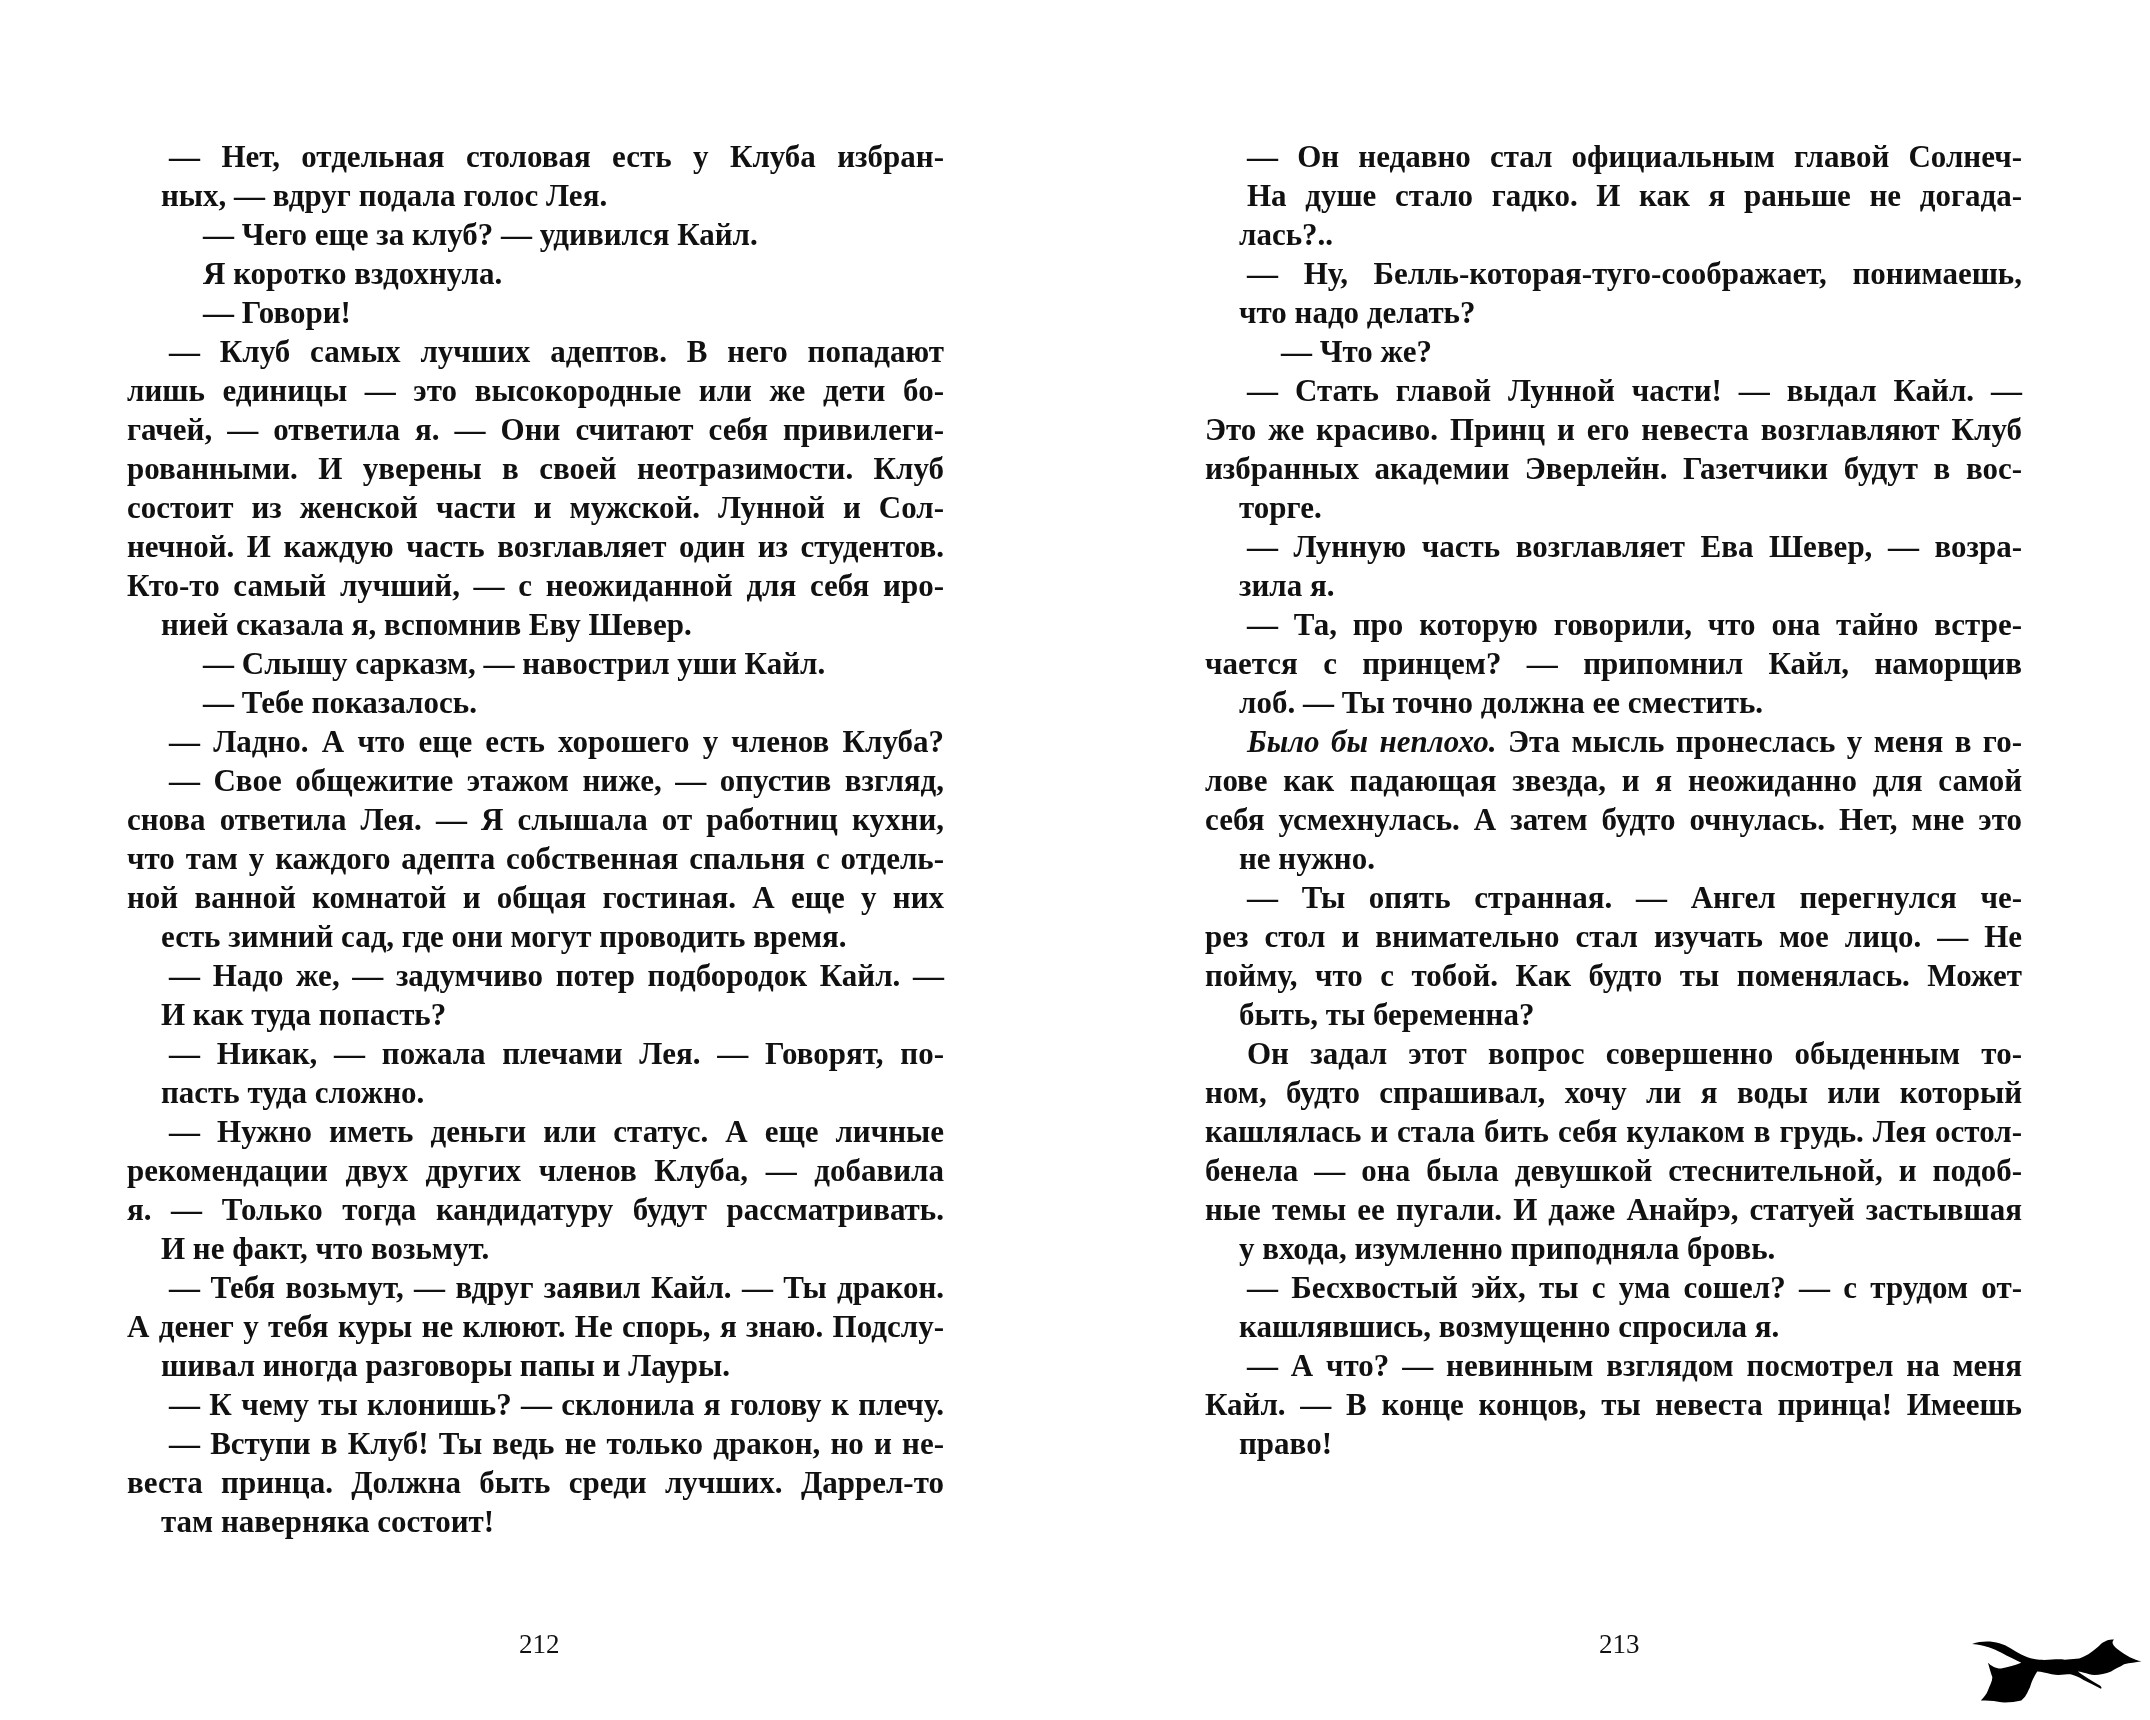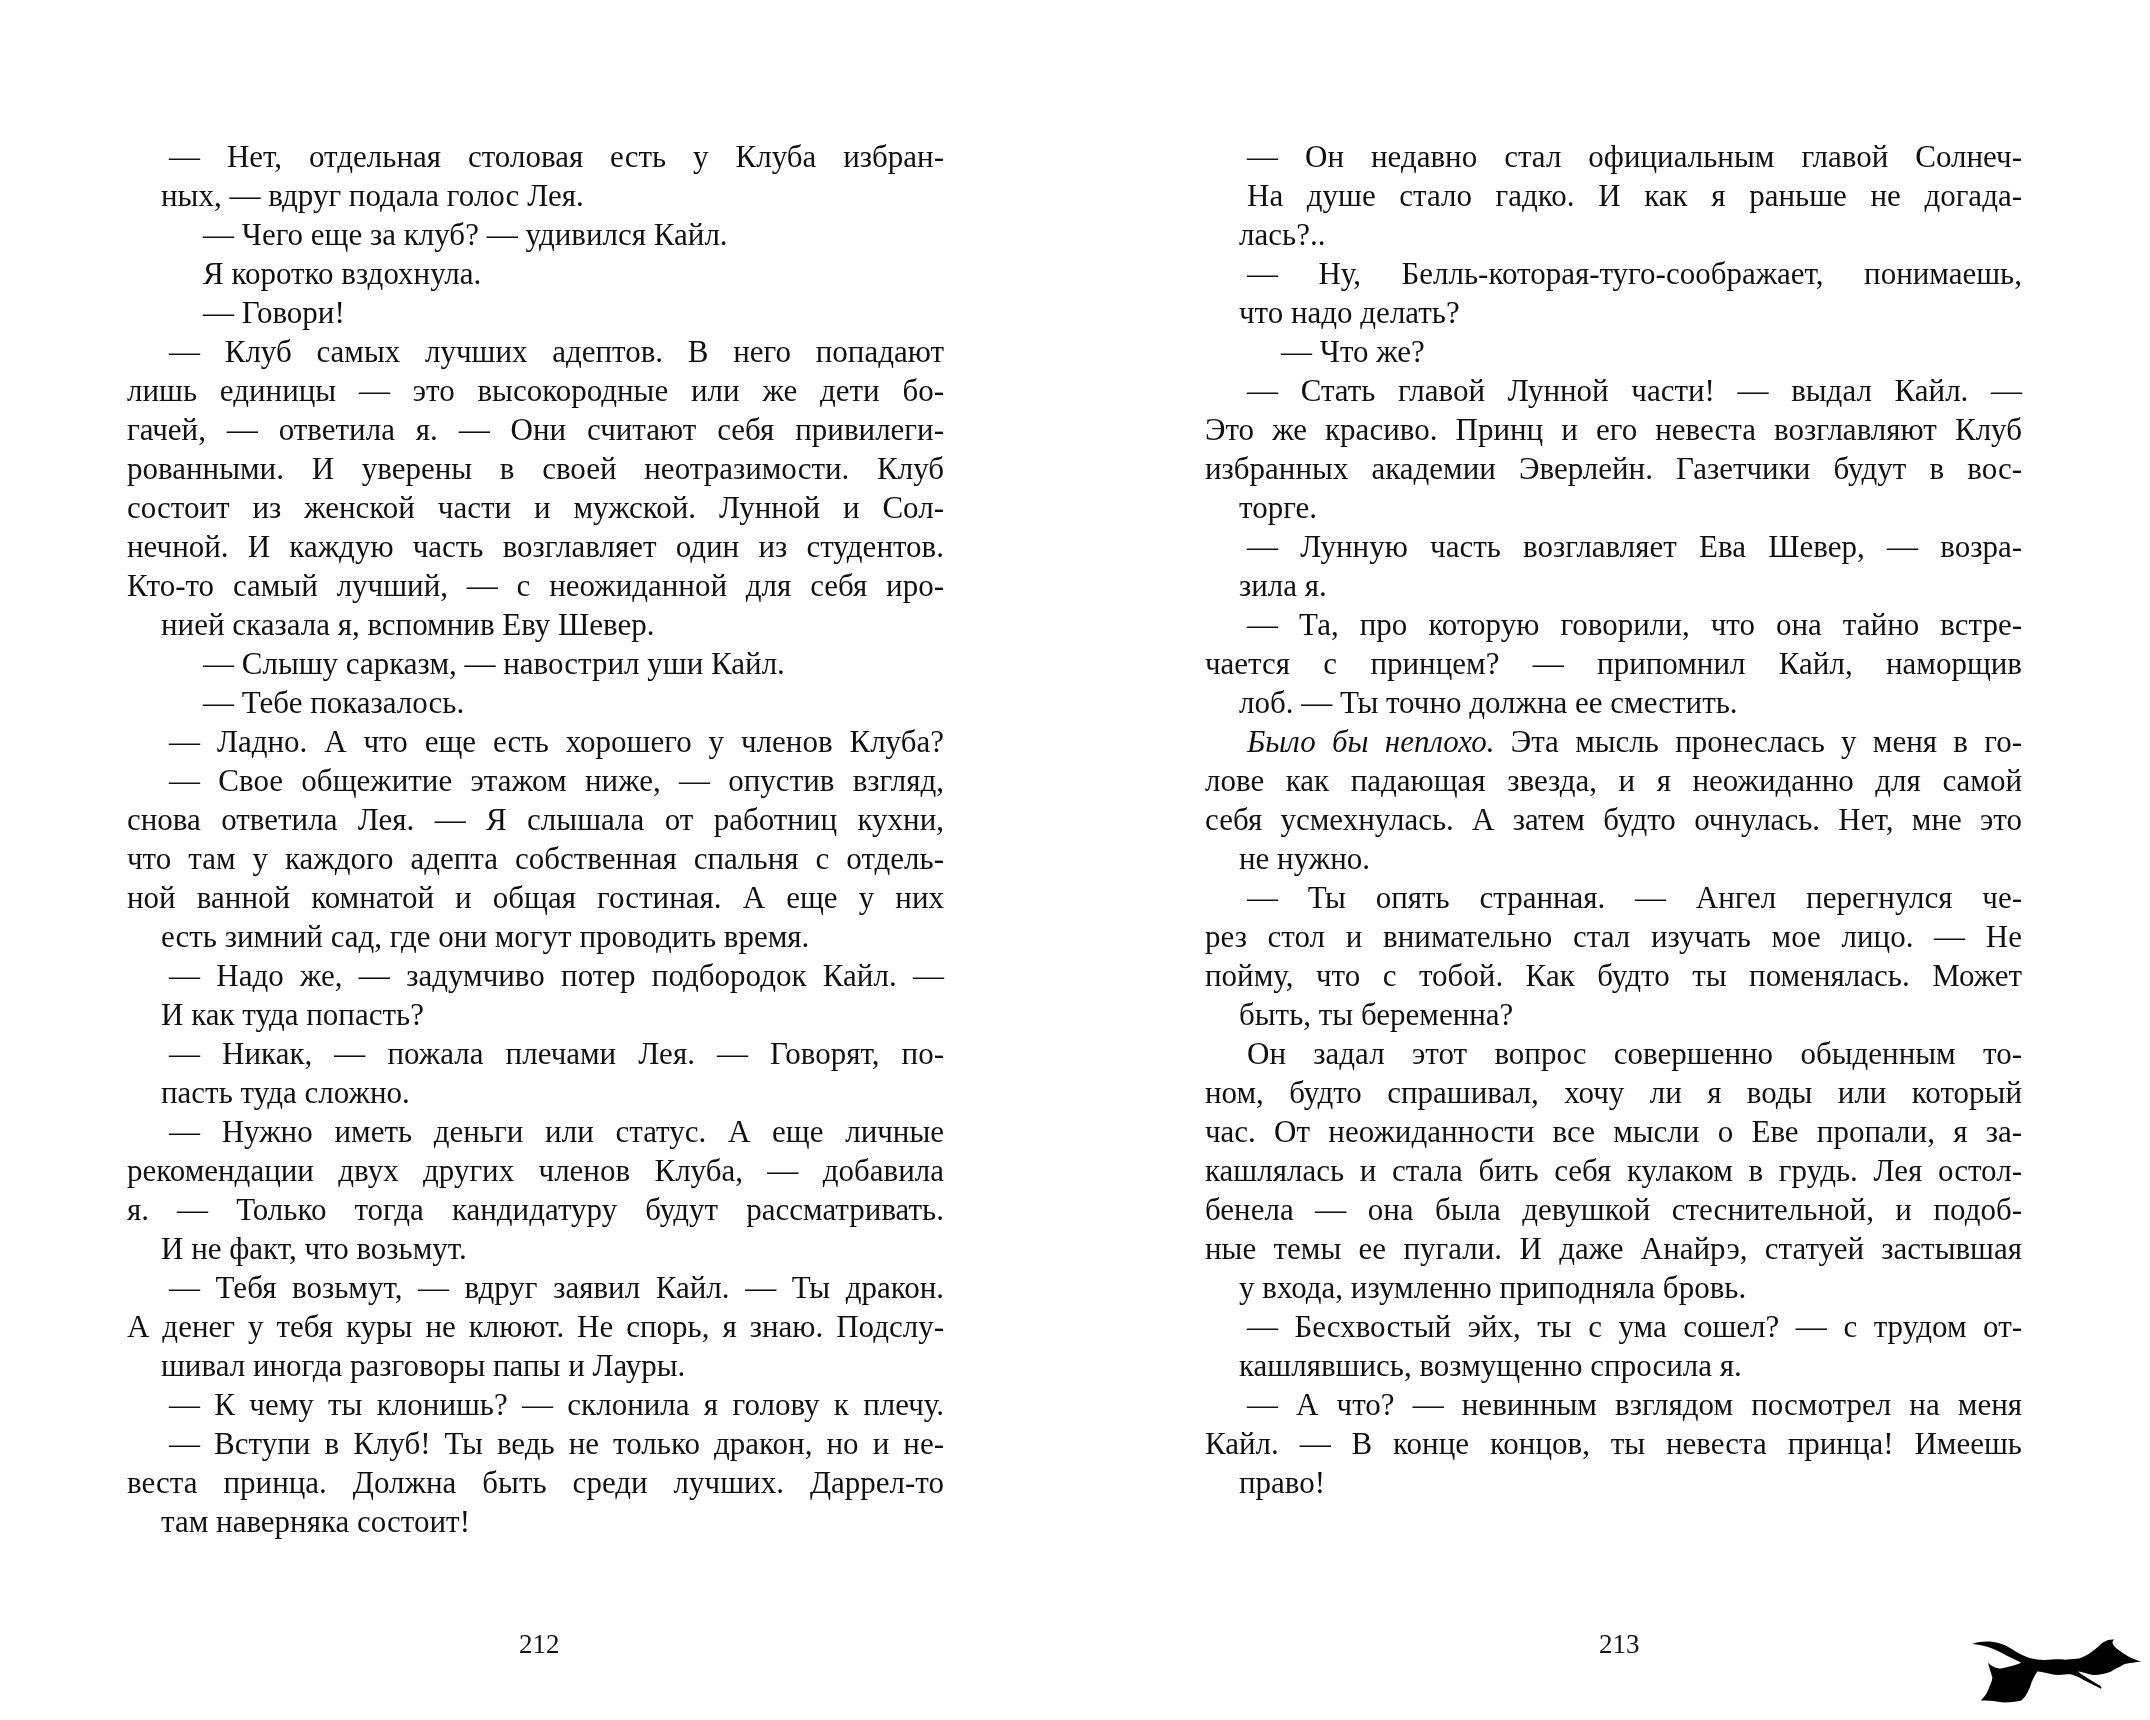"— Нет, отдельная столовая есть" .text-block { font-weight: none -> bold }
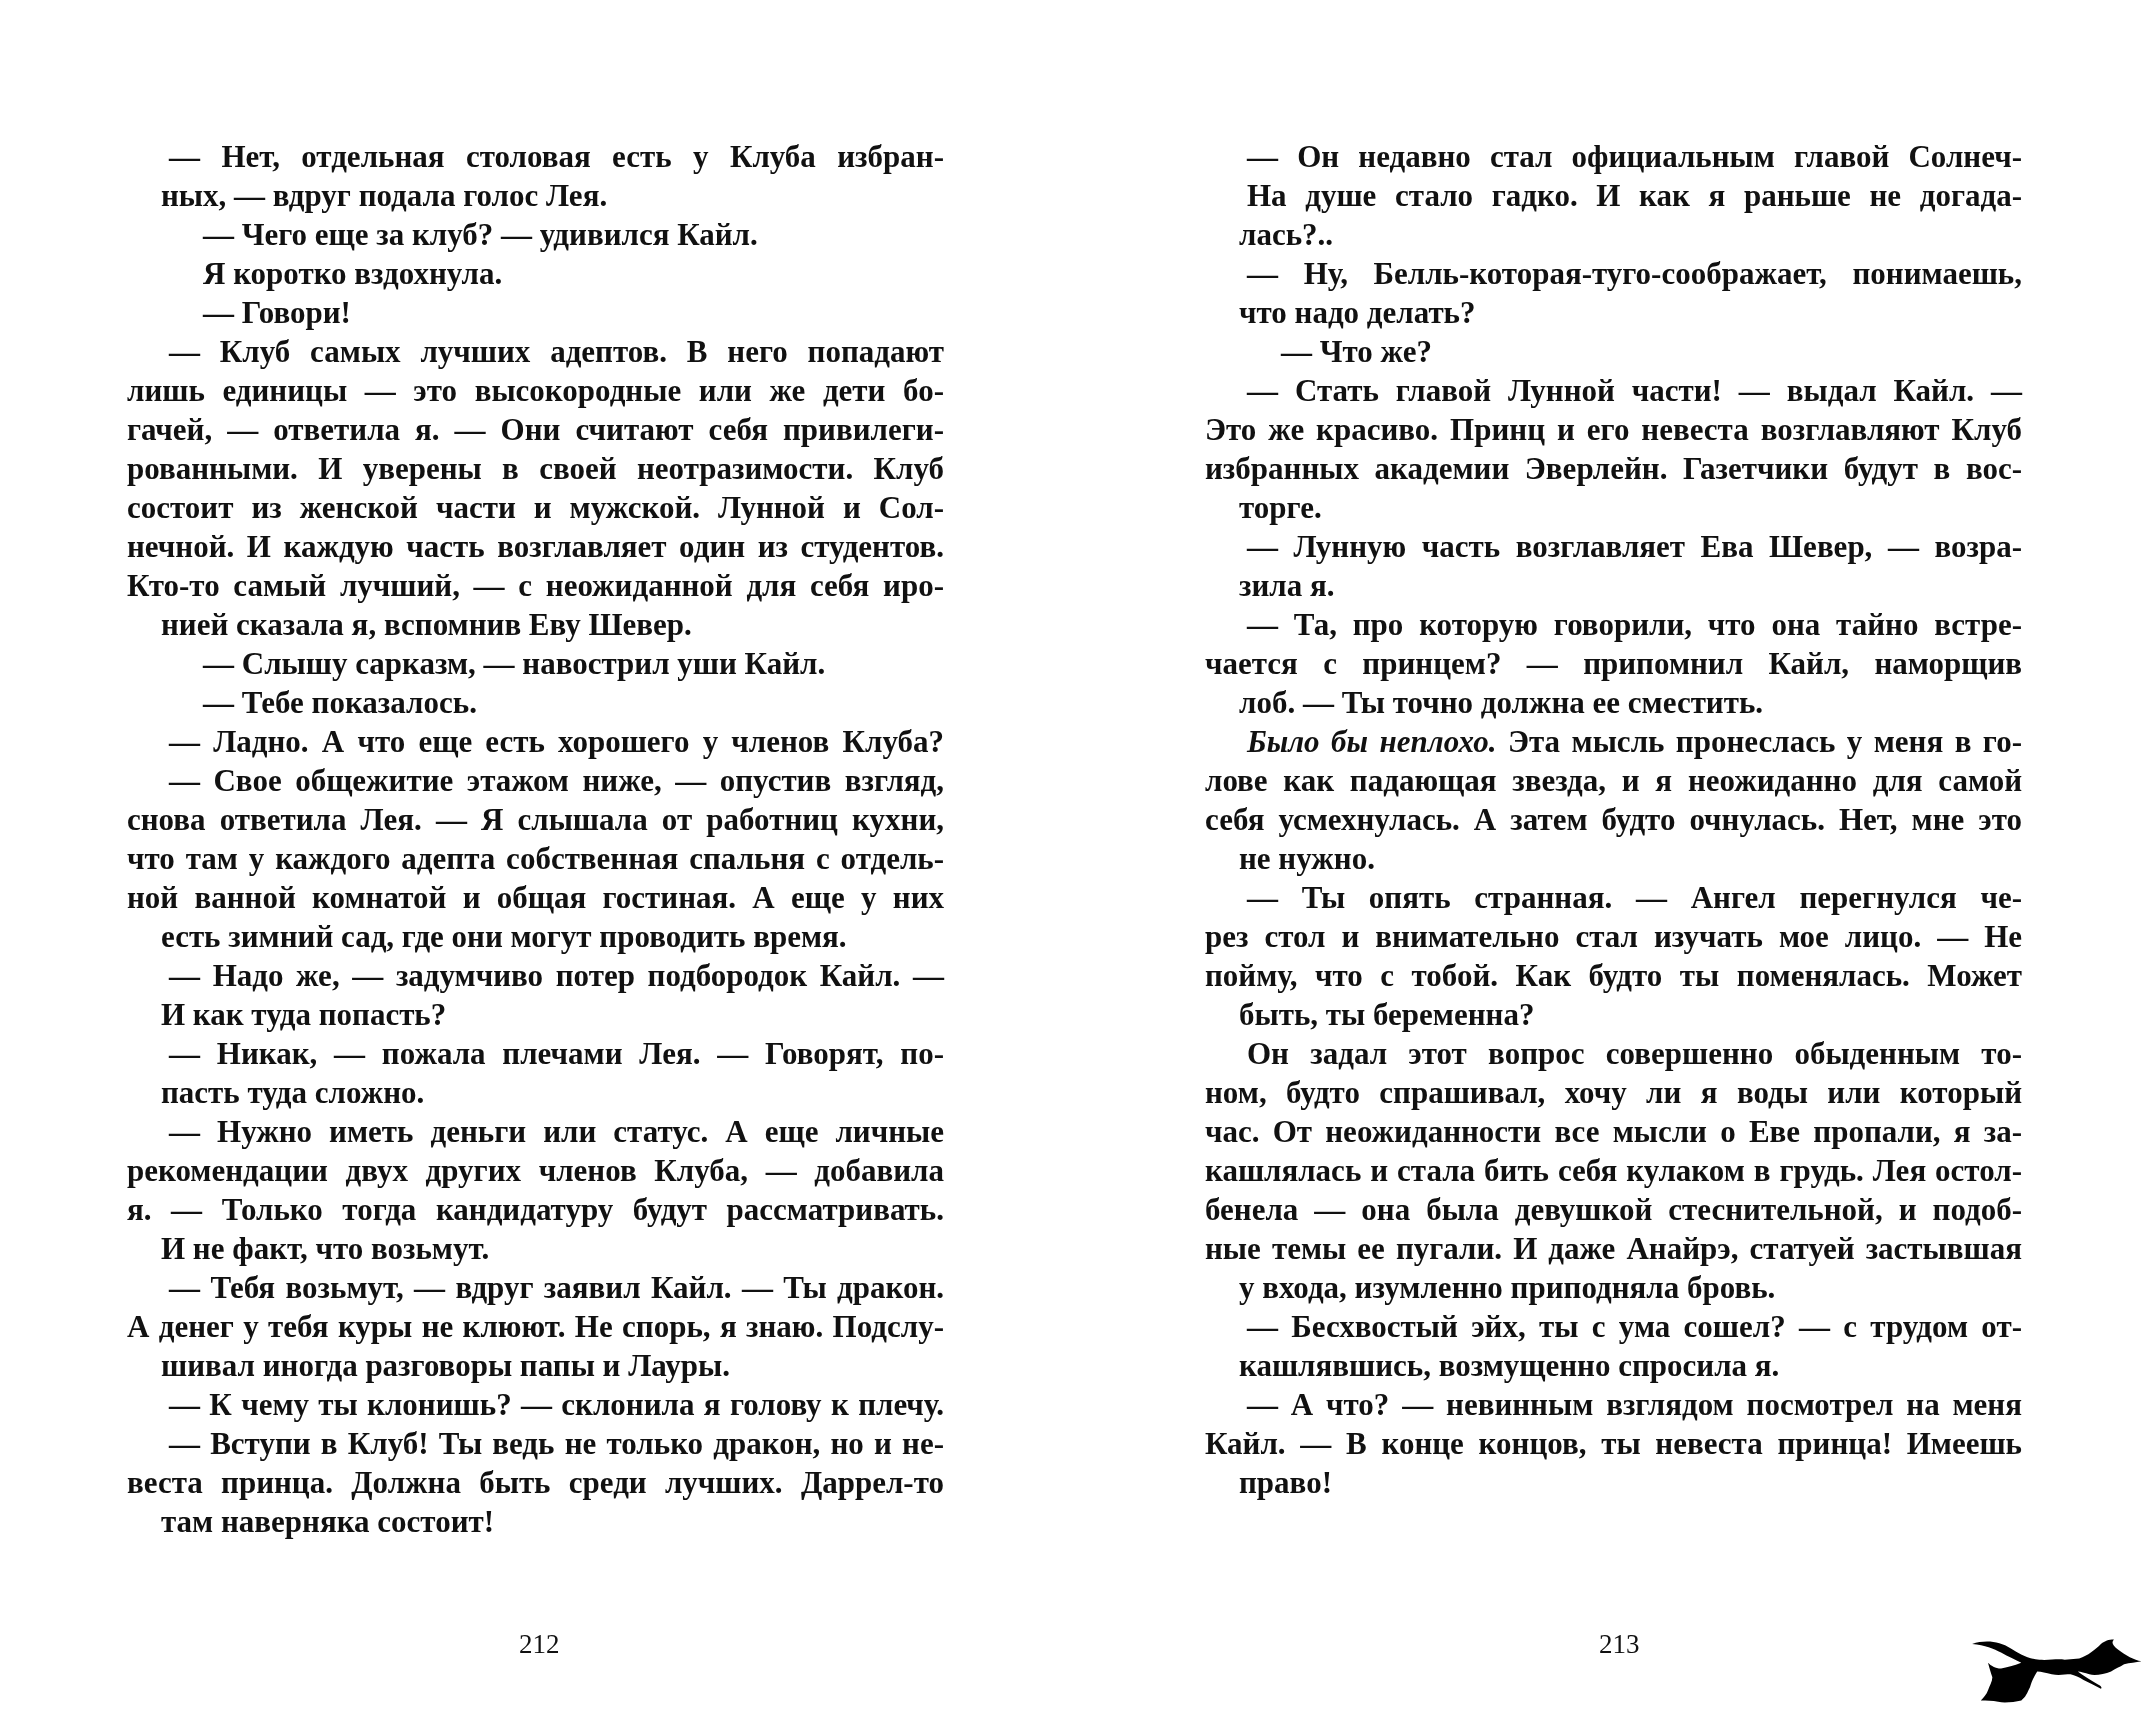"час. От неожиданности все мысли" div.line { html: <div><span>час. От неожиданности все мысли о Еве пропали, я за-</span></div> -> none }
